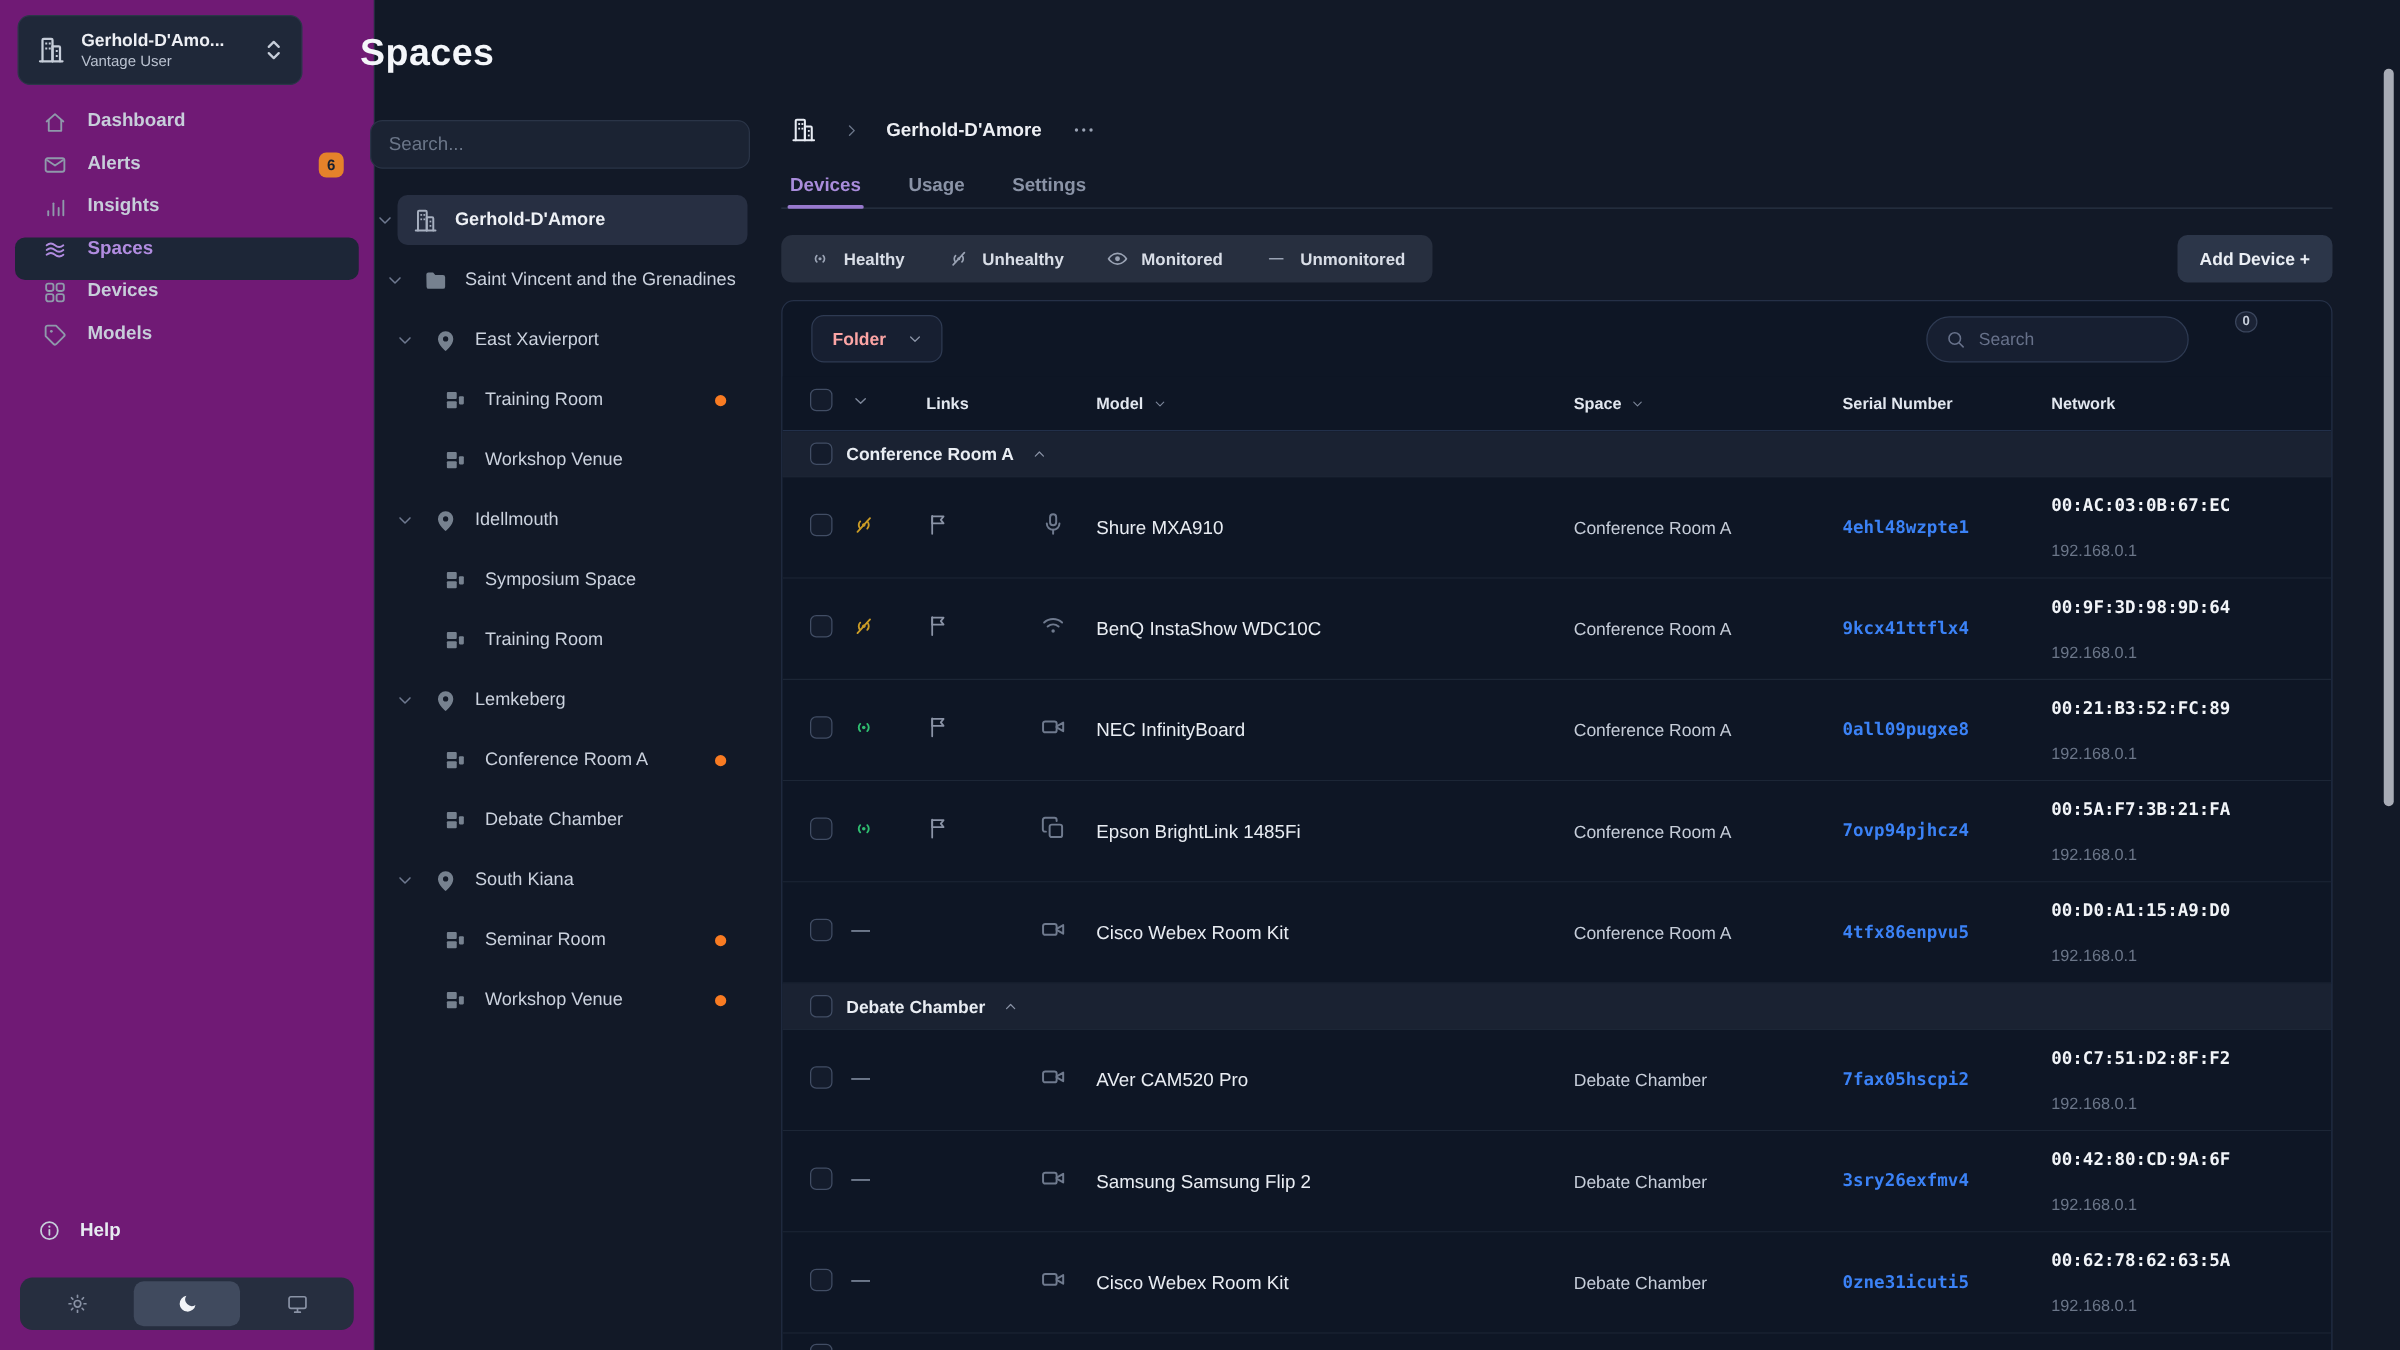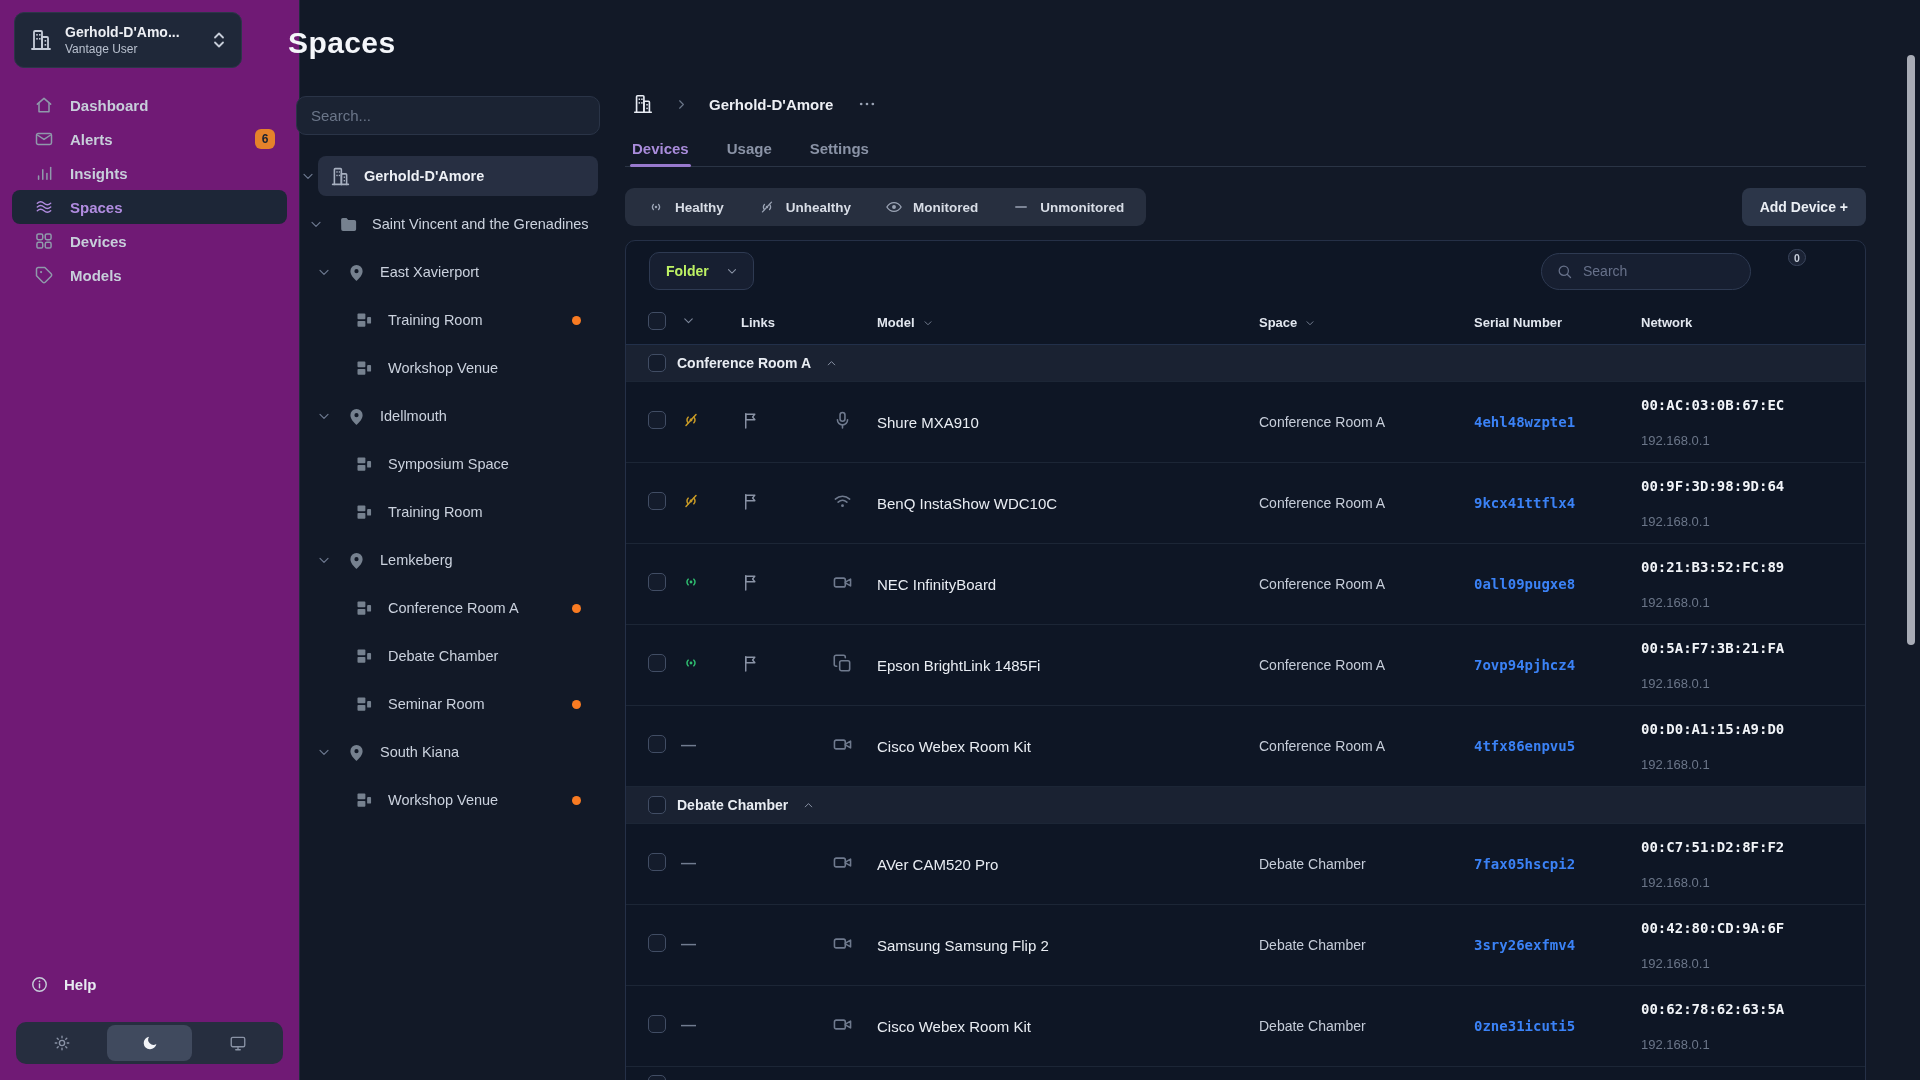"Dashboard" .nav-item { align-items: center -> flex-start }
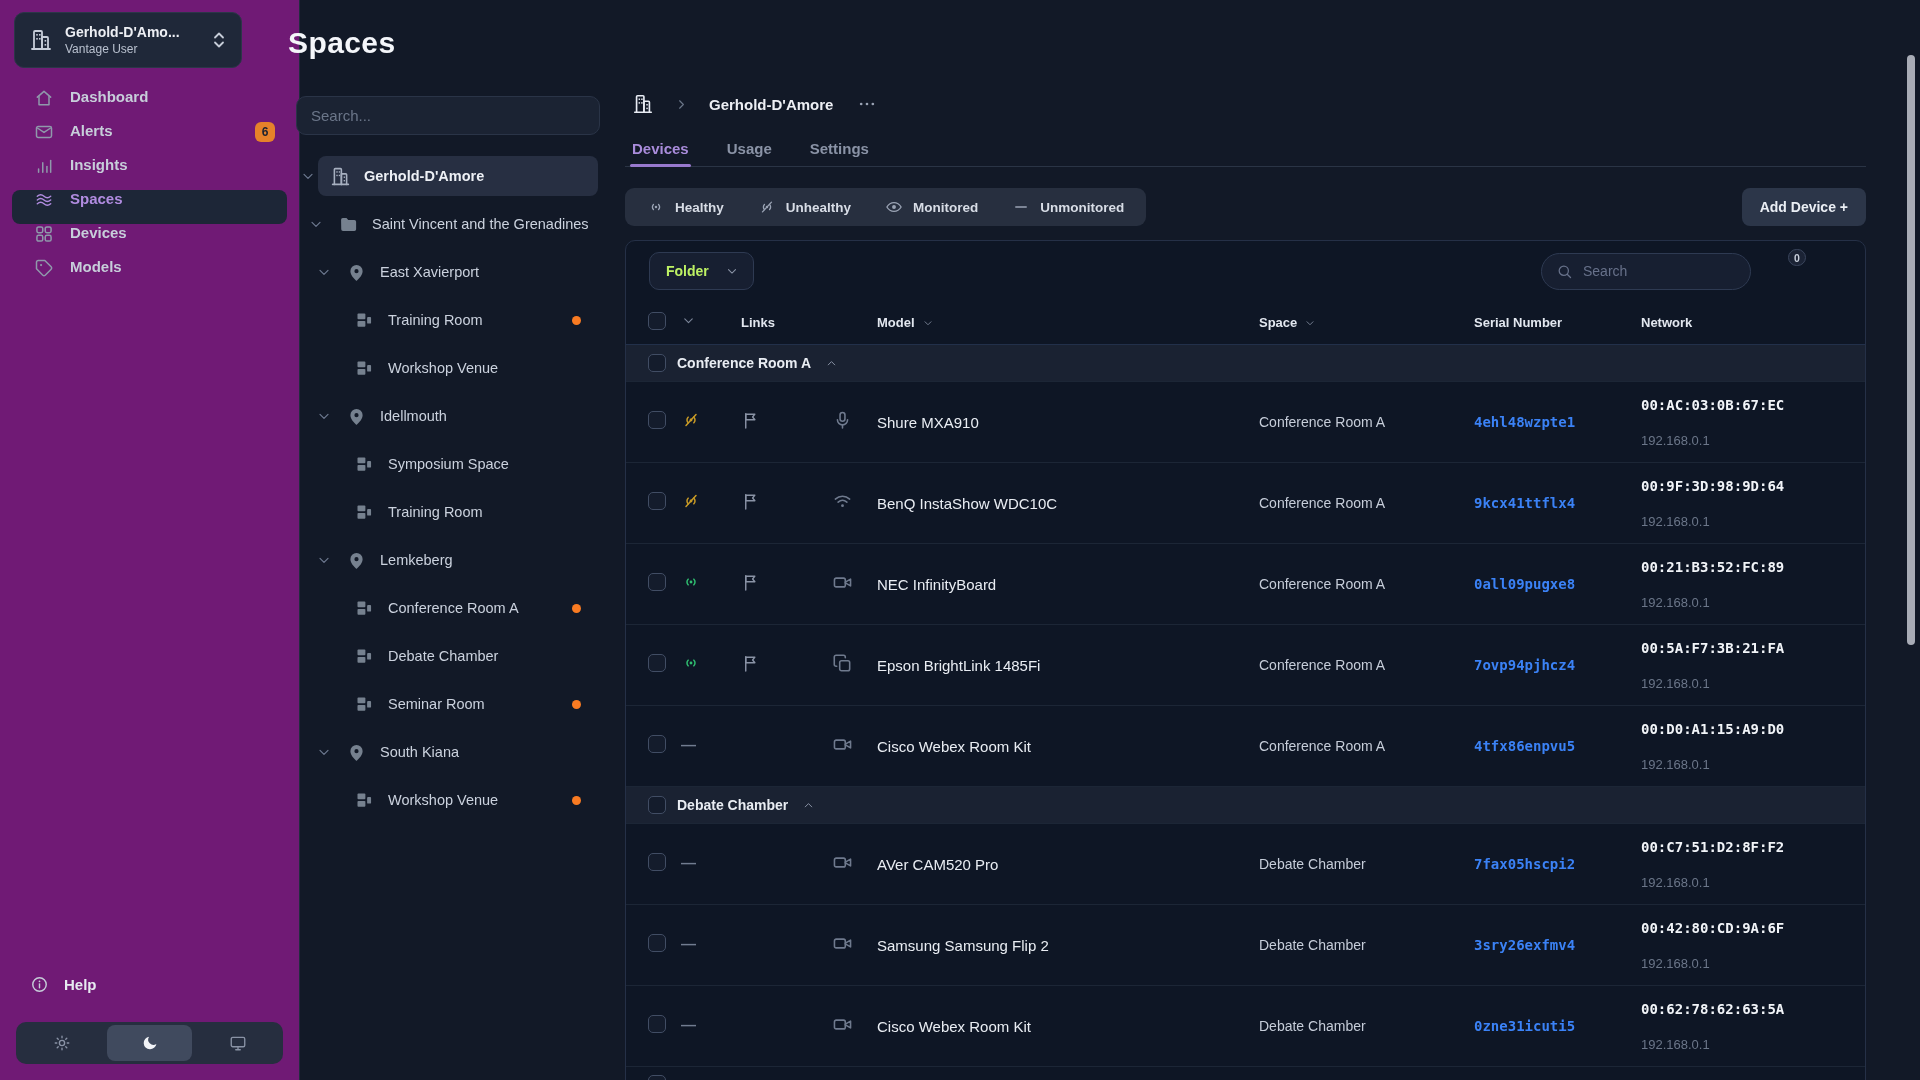"Folder" .folder-btn { color: #bef264 -> #fca5a5 }
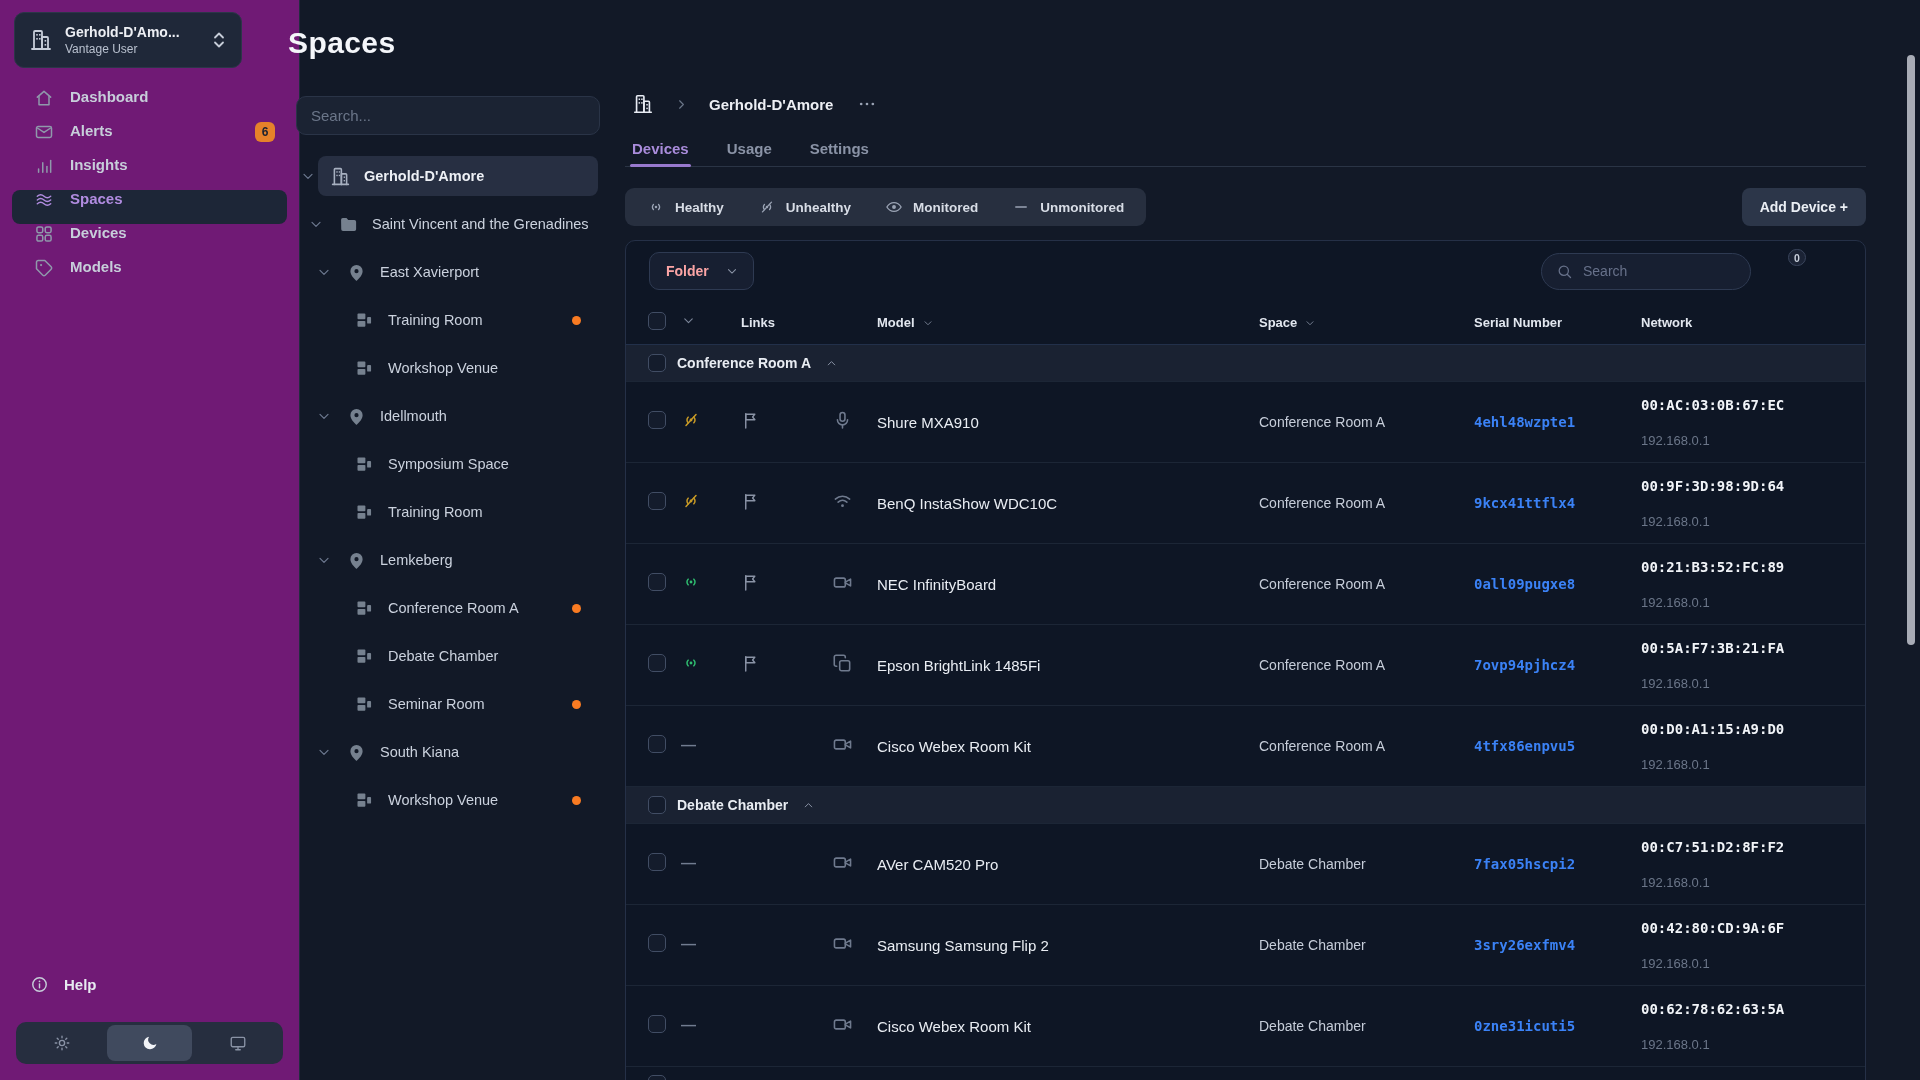"Seminar Room" div.tree-row { order: before "South Kiana" -> after "South Kiana" }
